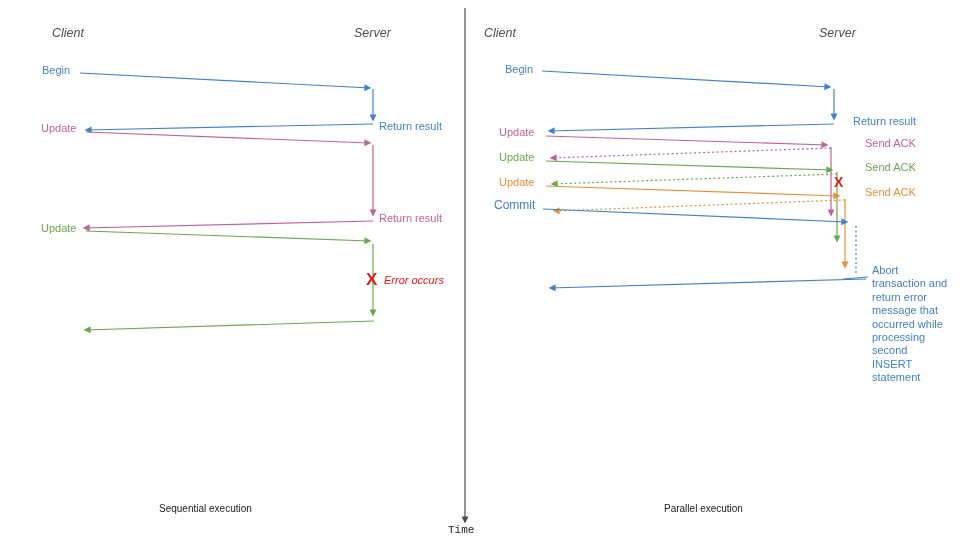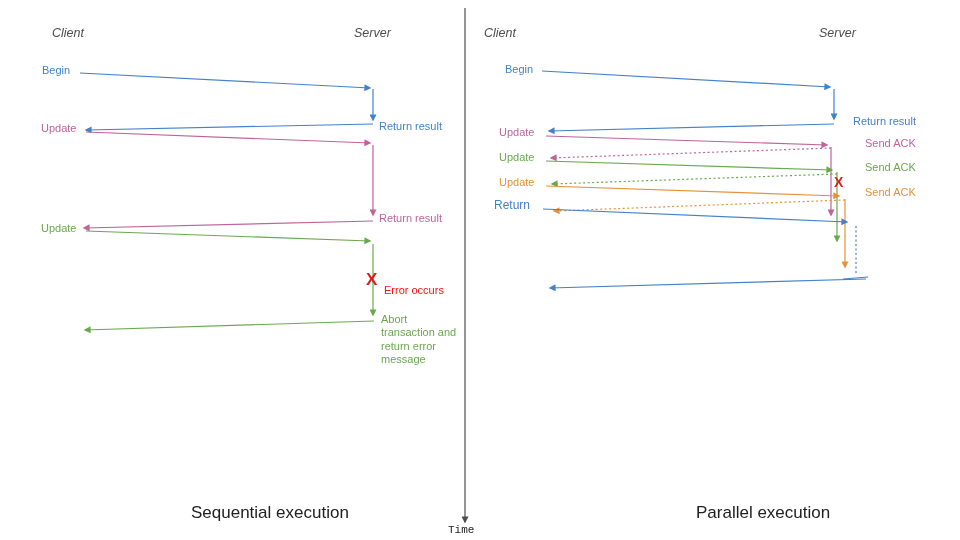"Return" div.lbl { text: Return -> Commit }
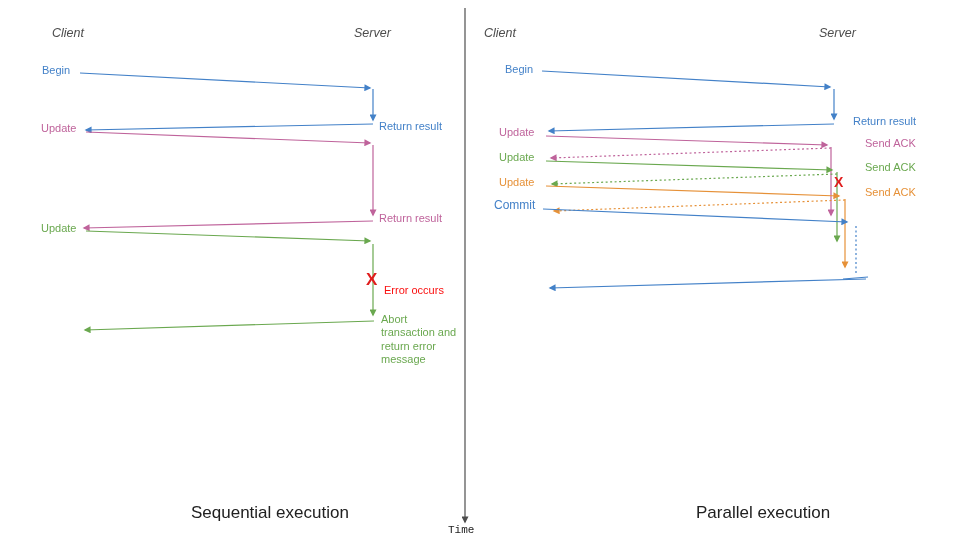"Abort transaction and return error" div.lbl { html: none -> <div>Abort transaction and return error message that occurred while processing second INSERT statement</div> }
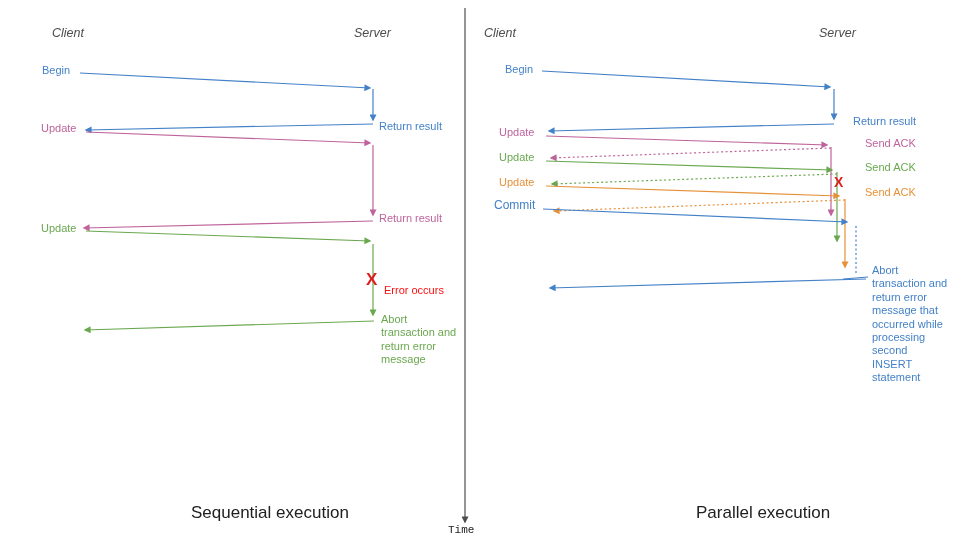"Error occurs" div.lbl { font-style: none -> italic; top: 284px -> 274px }
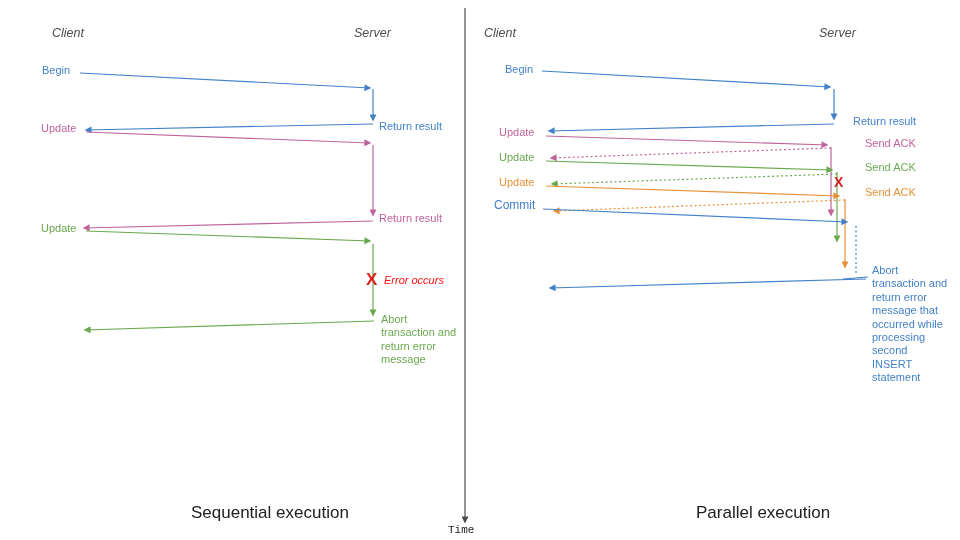"Abort transaction and return error message" div.lbl { html: <div>Abort transaction and return error message</div> -> none }
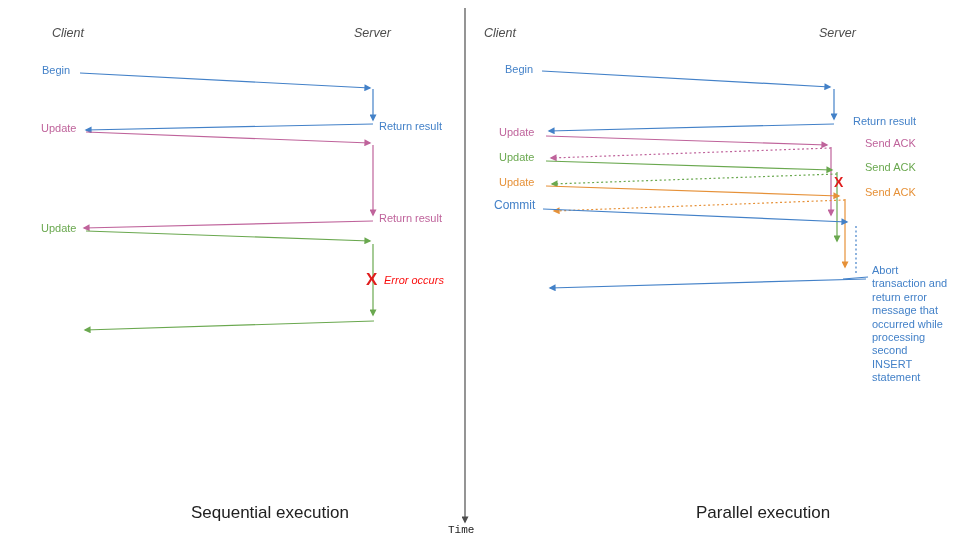"Sequential execution" .ttl { font-size: 17px -> 10px; margin-left: 32px -> none }
